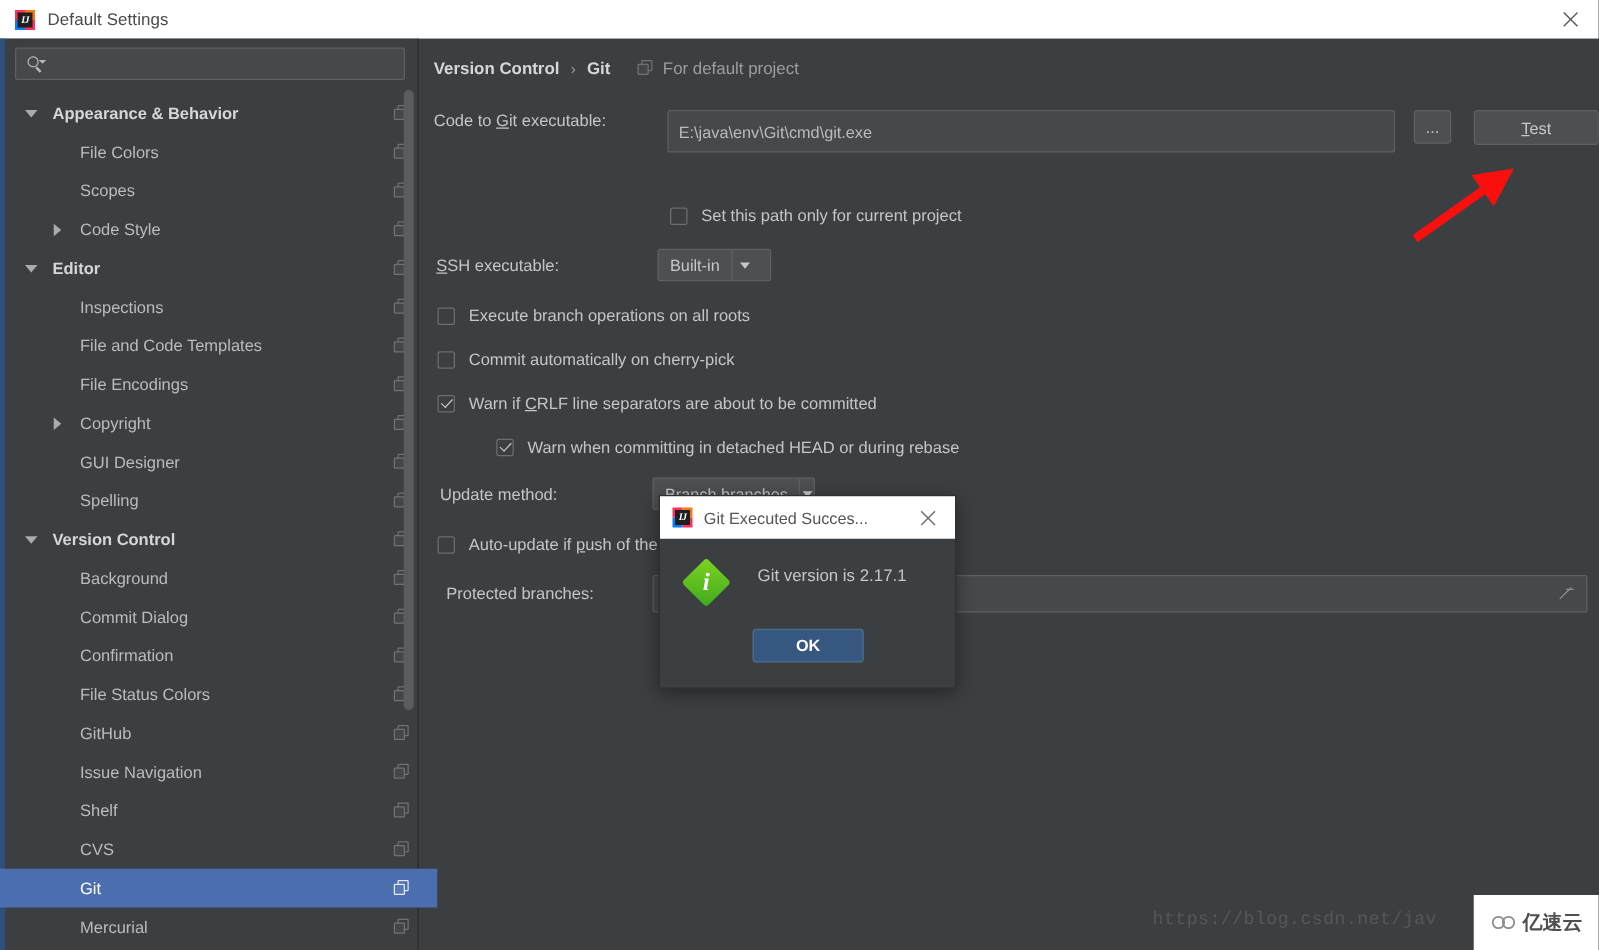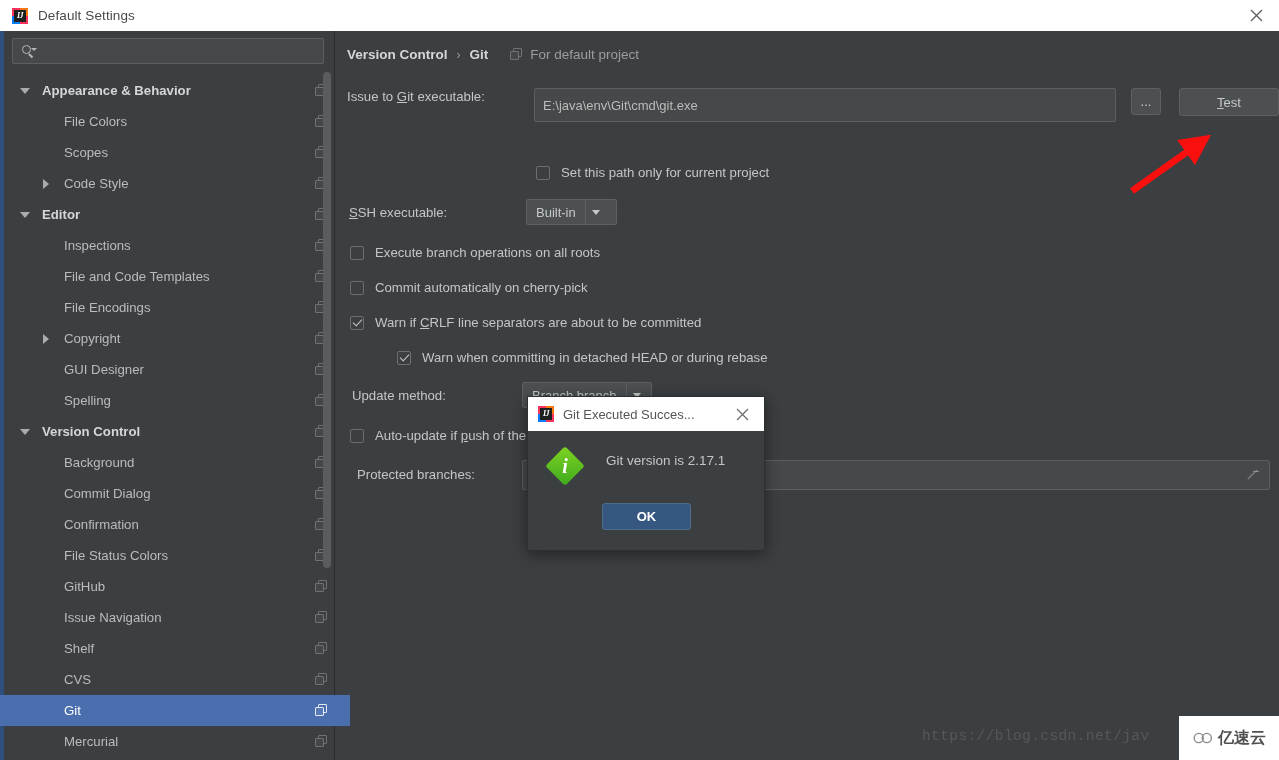"Issue to" span { text: Issue -> Code }
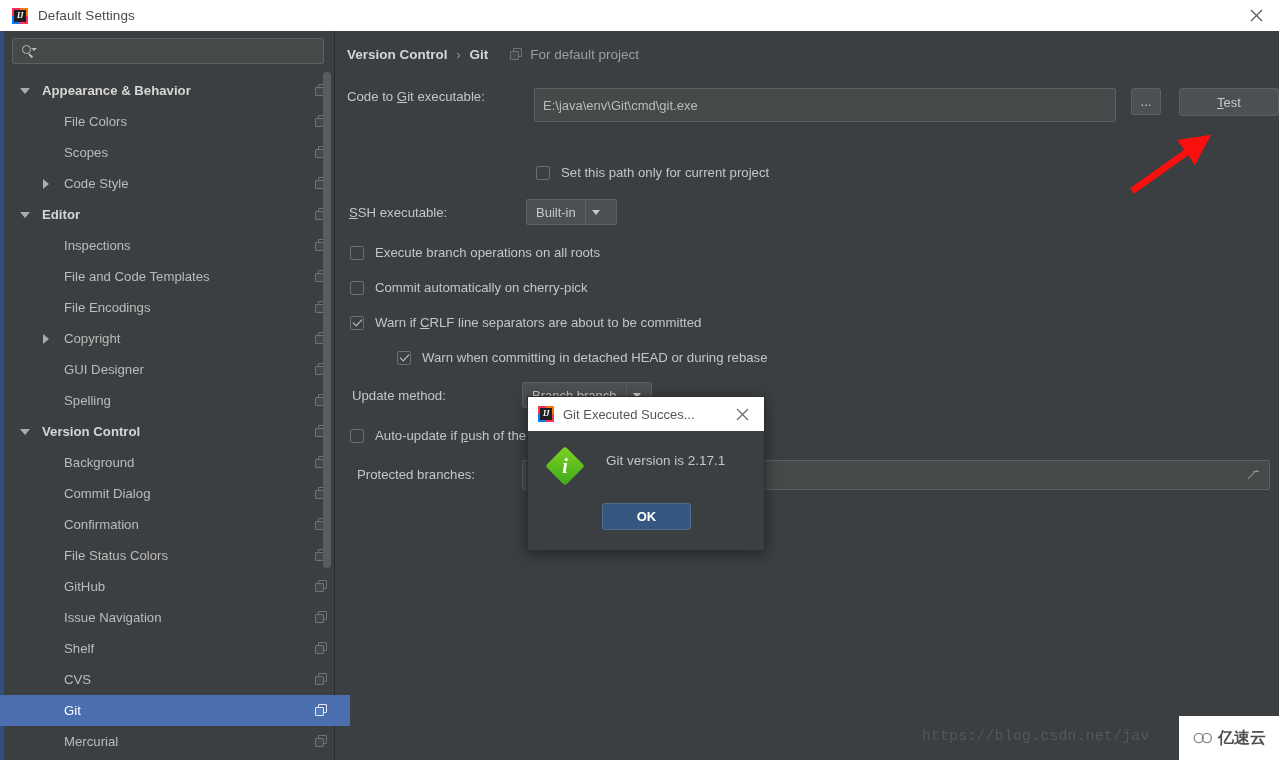"Branch branch" span.combo-value { text: branch -> branches }
